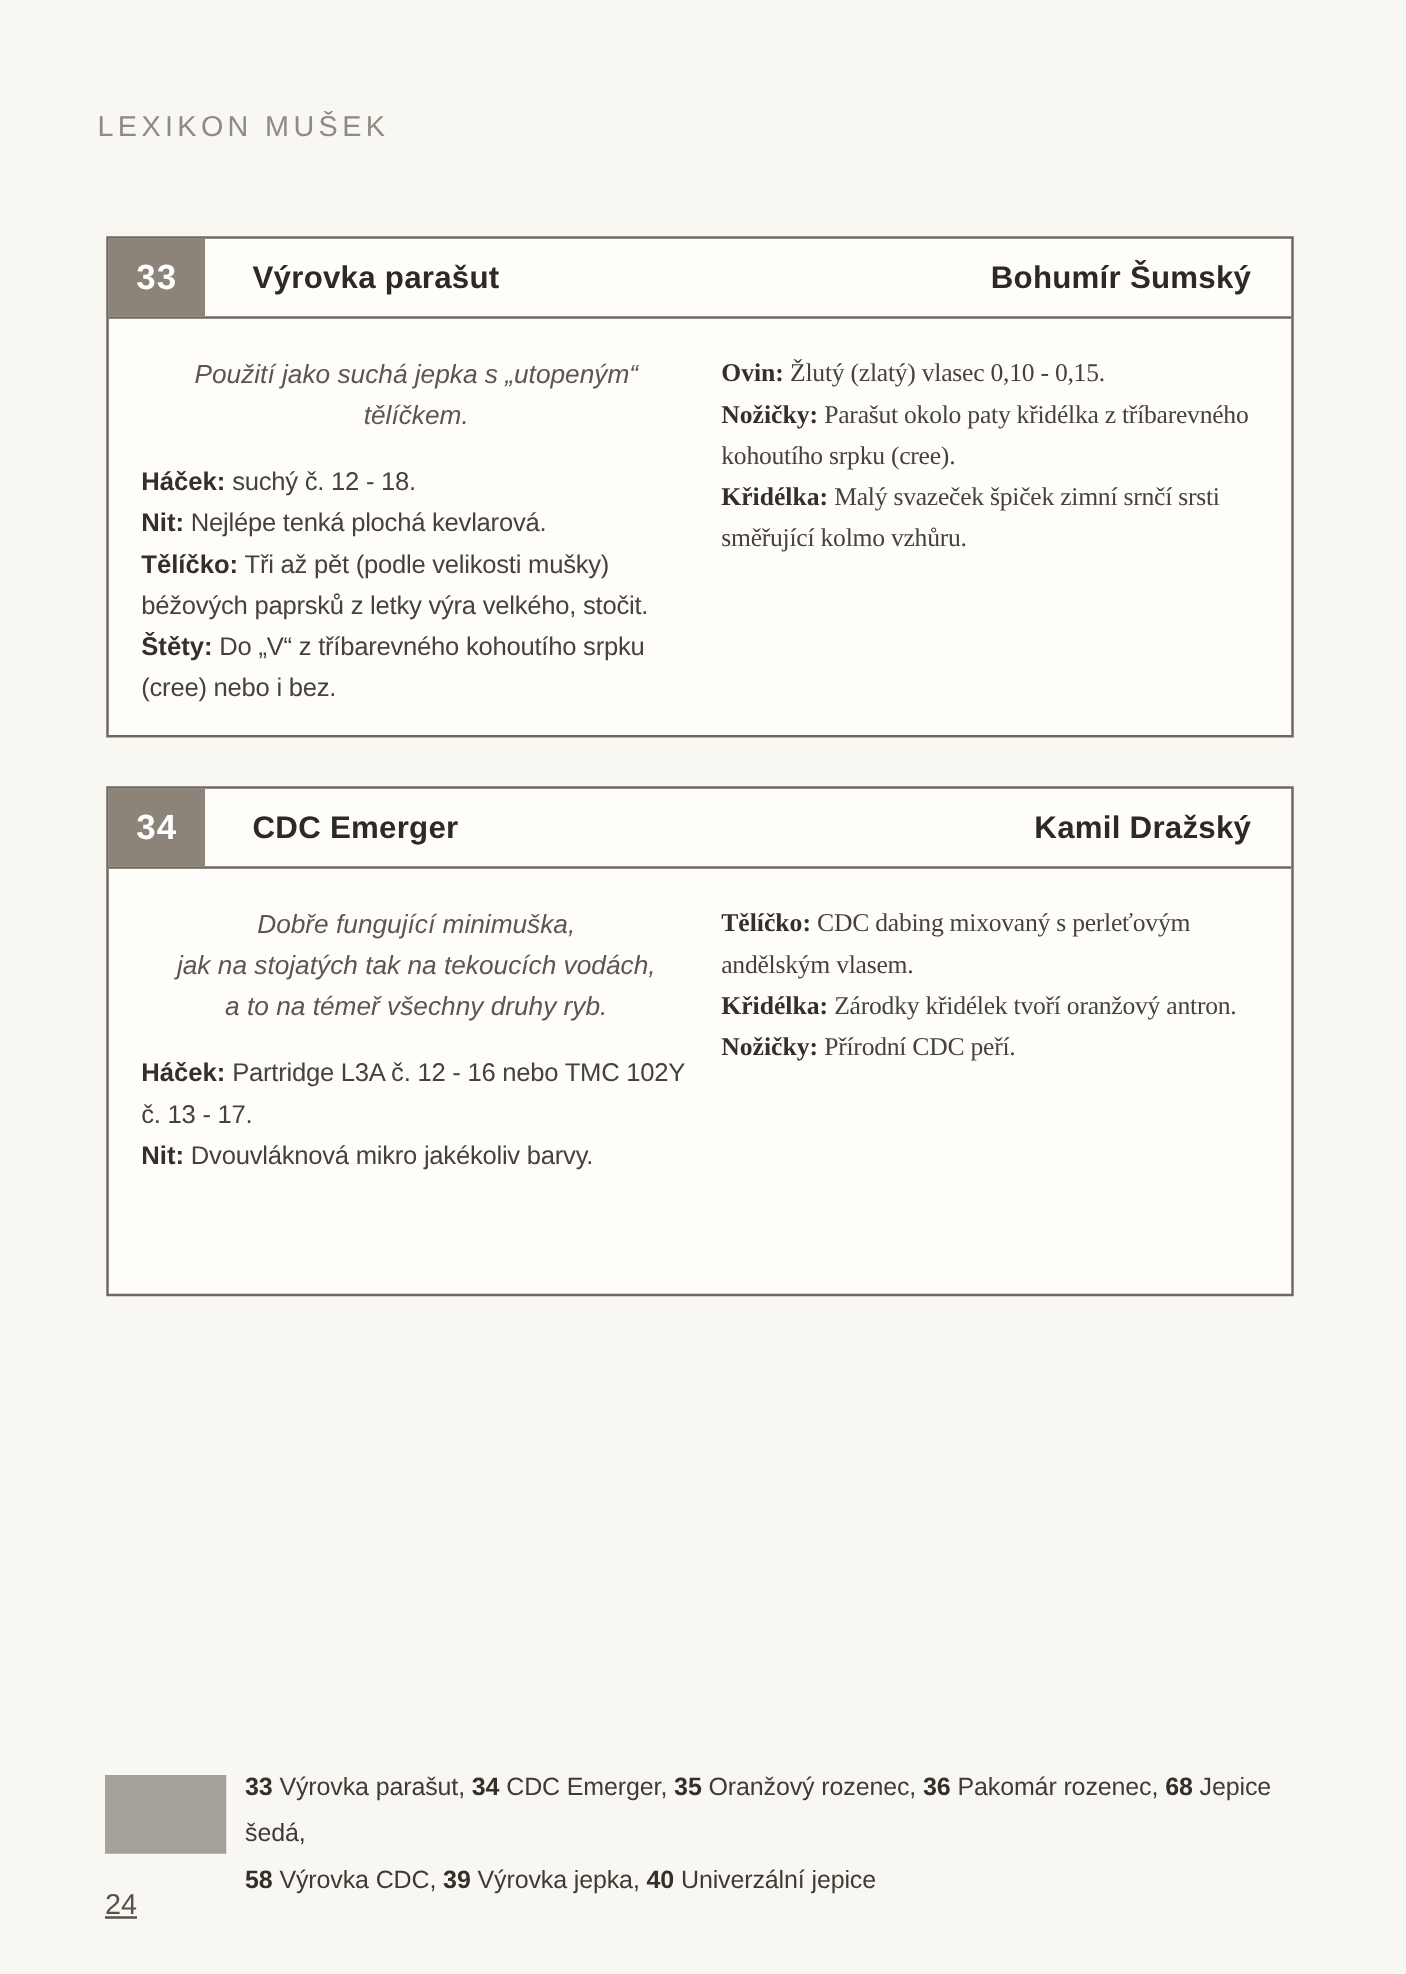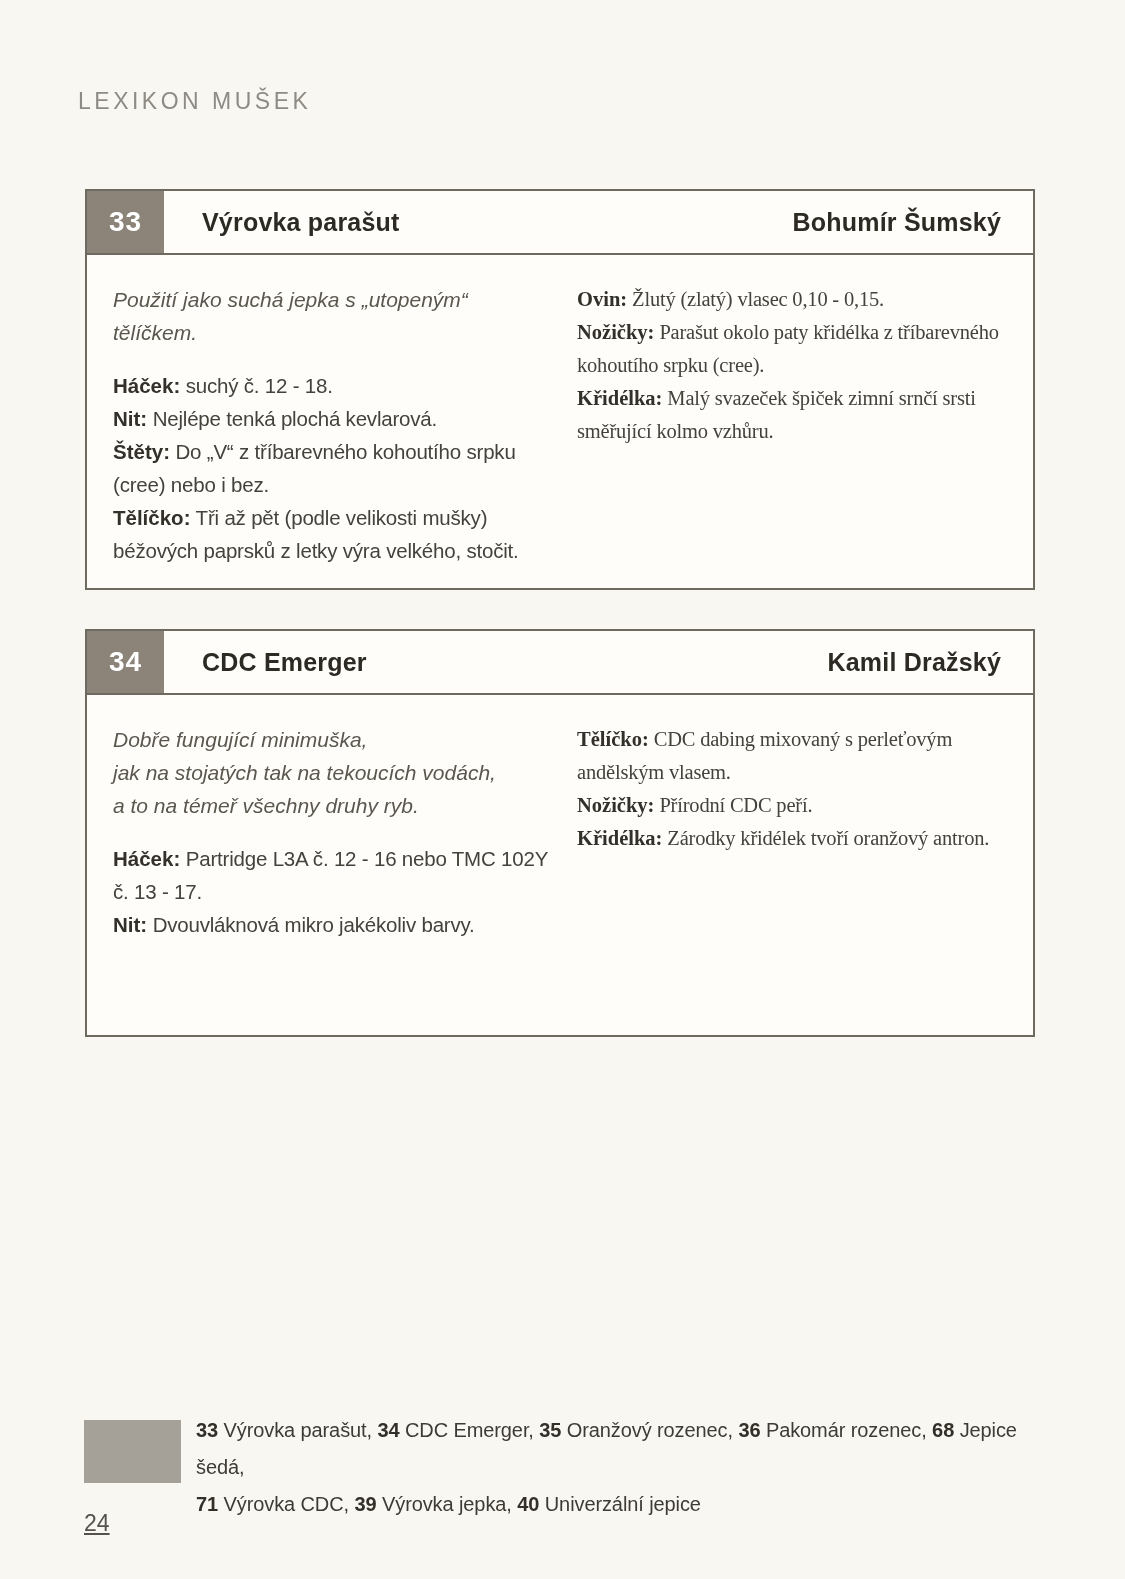"Použití jako suchá jepka s" .intro div { text-align: none -> center }
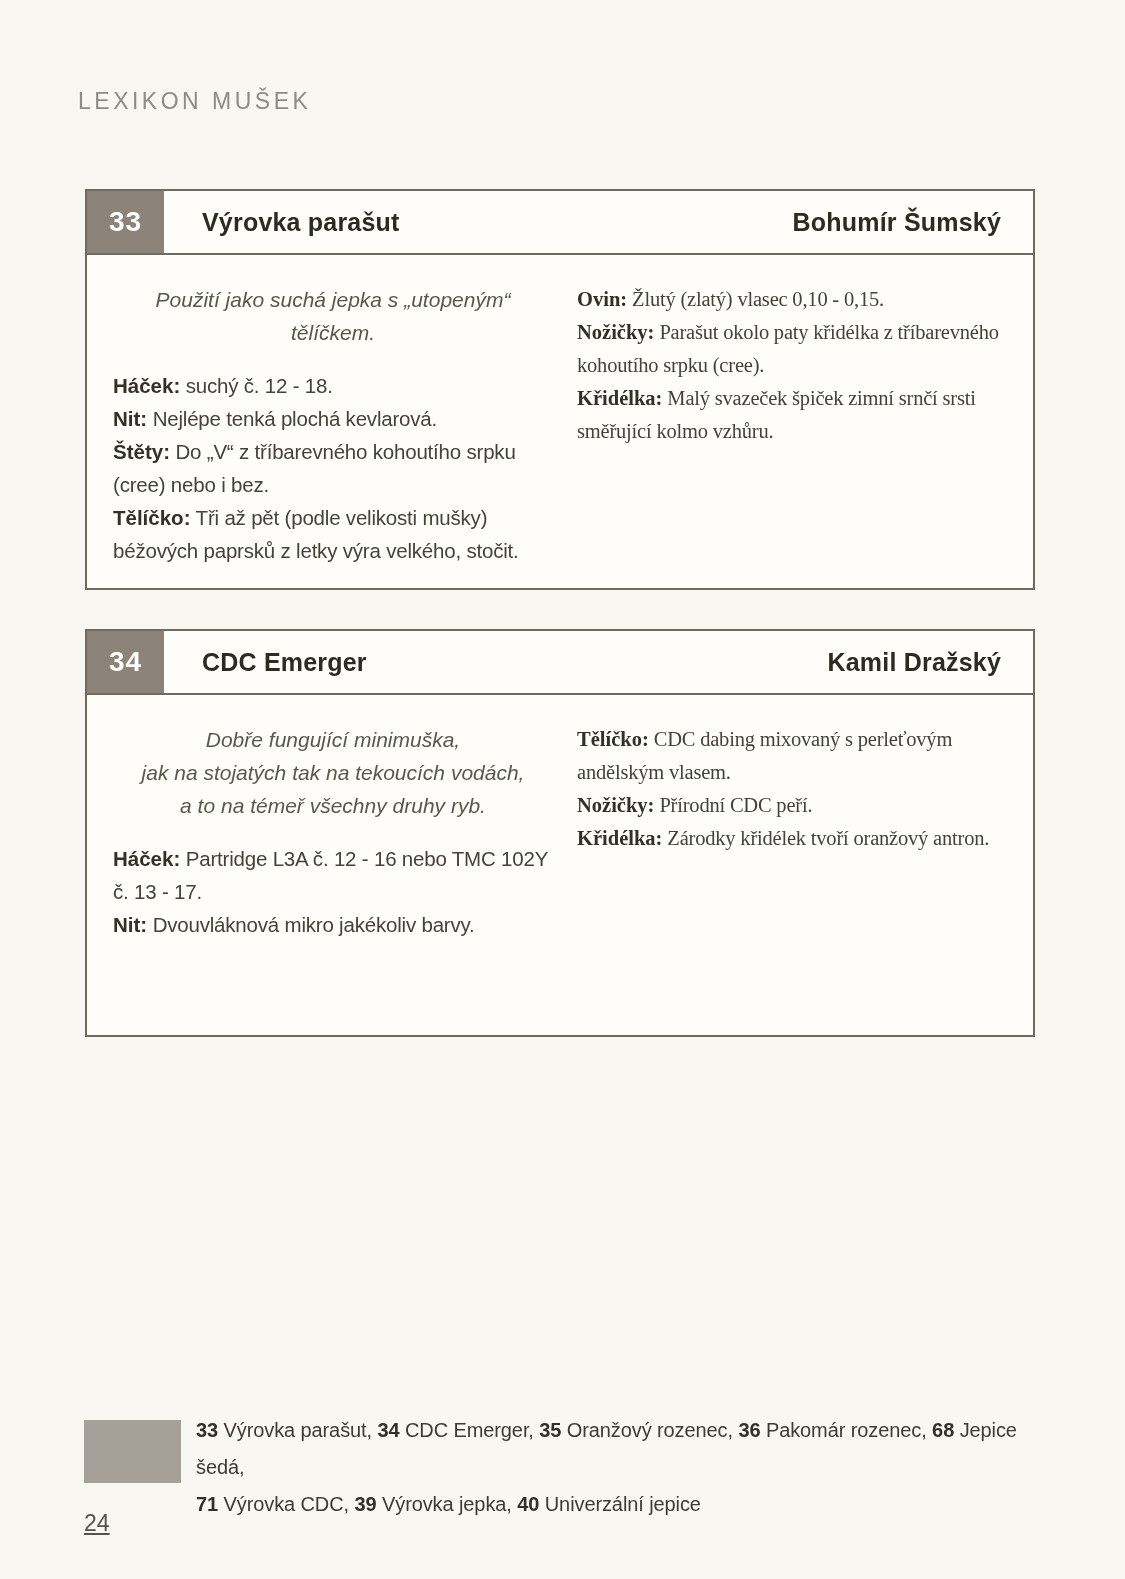"Štěty: Do „V“ z tříbarevného" p.spec { order: before "Tělíčko: Tři až pět (podle" -> after "Tělíčko: Tři až pět (podle" }
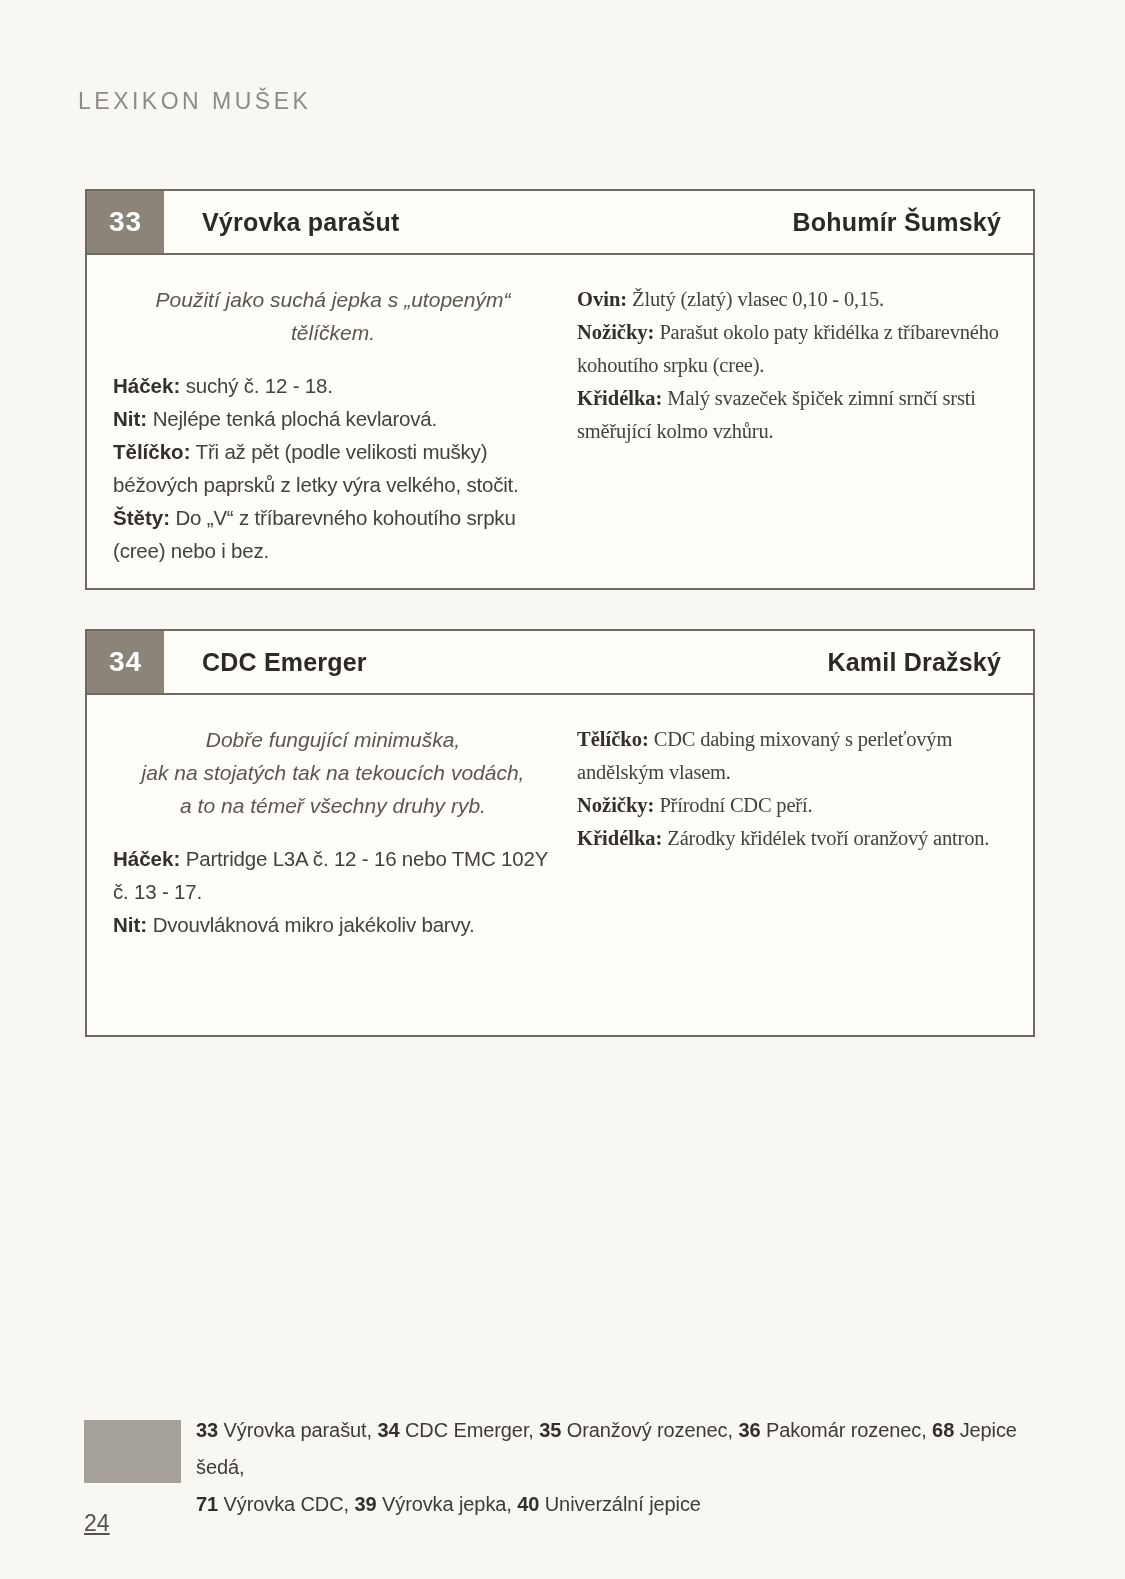"Nožičky: Přírodní CDC peří." p.spec { order: before "Křidélka: Zárodky křidélek tvoří" -> after "Křidélka: Zárodky křidélek tvoří" }
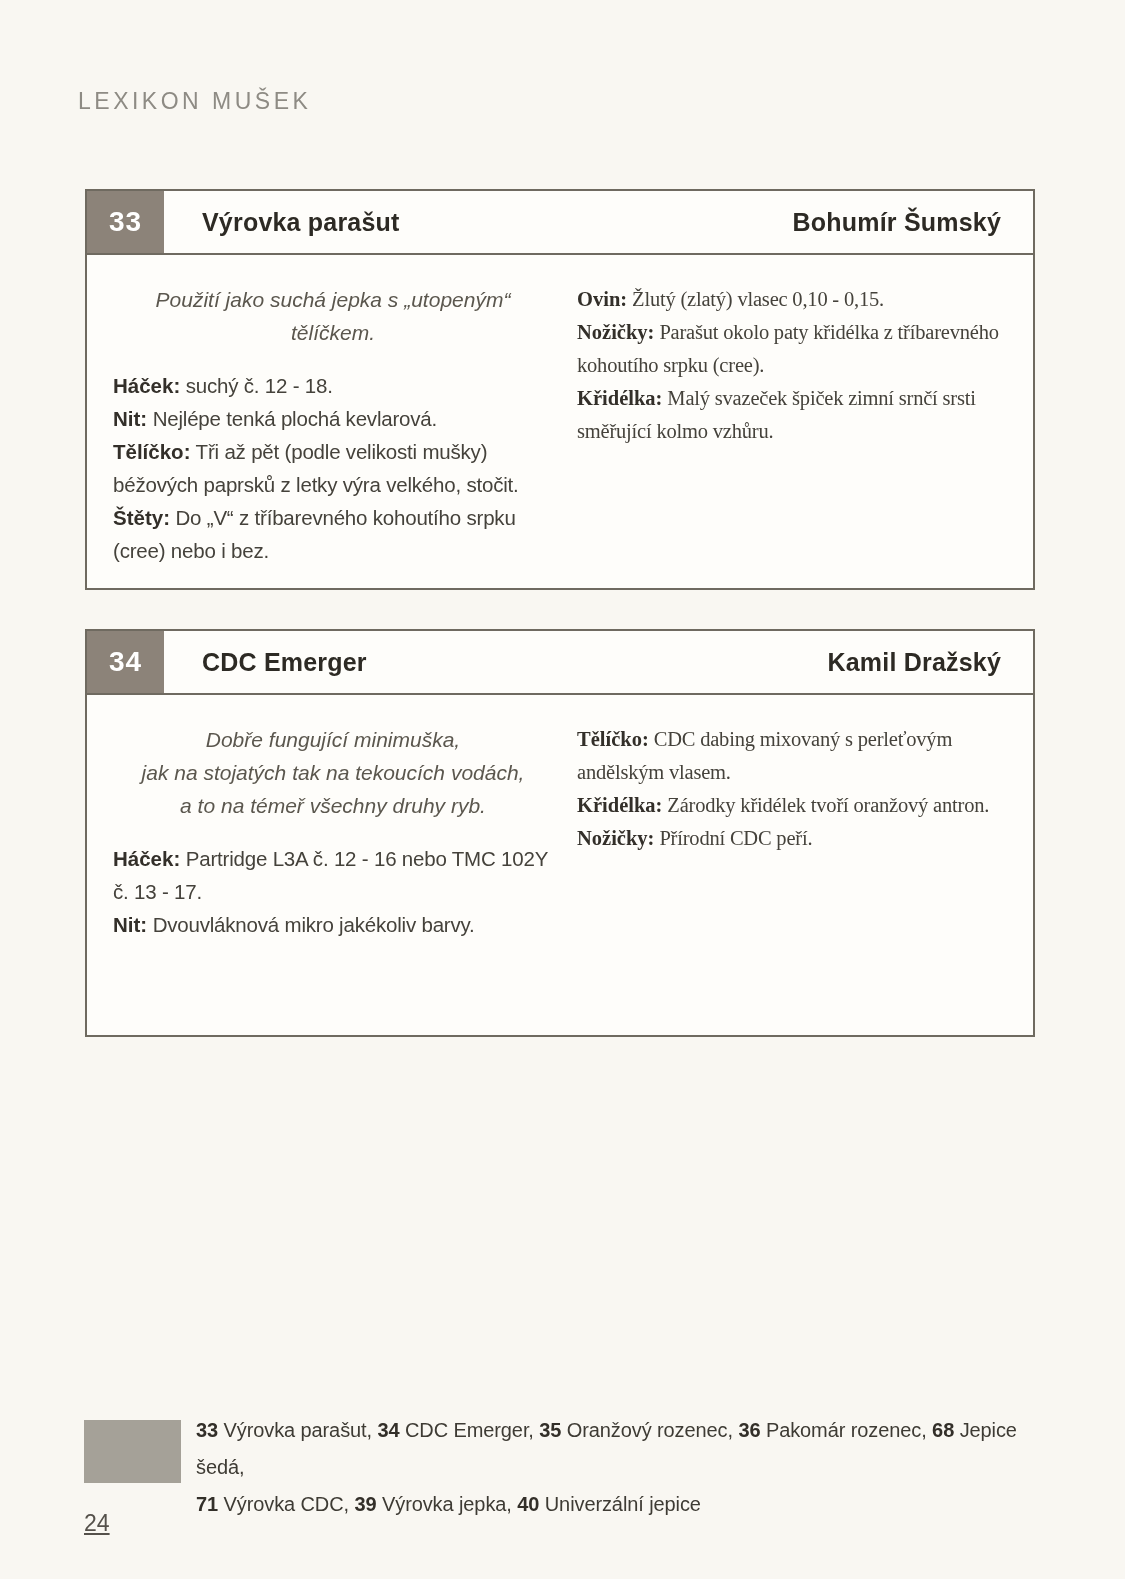"71" b { text: 71 -> 58 }
